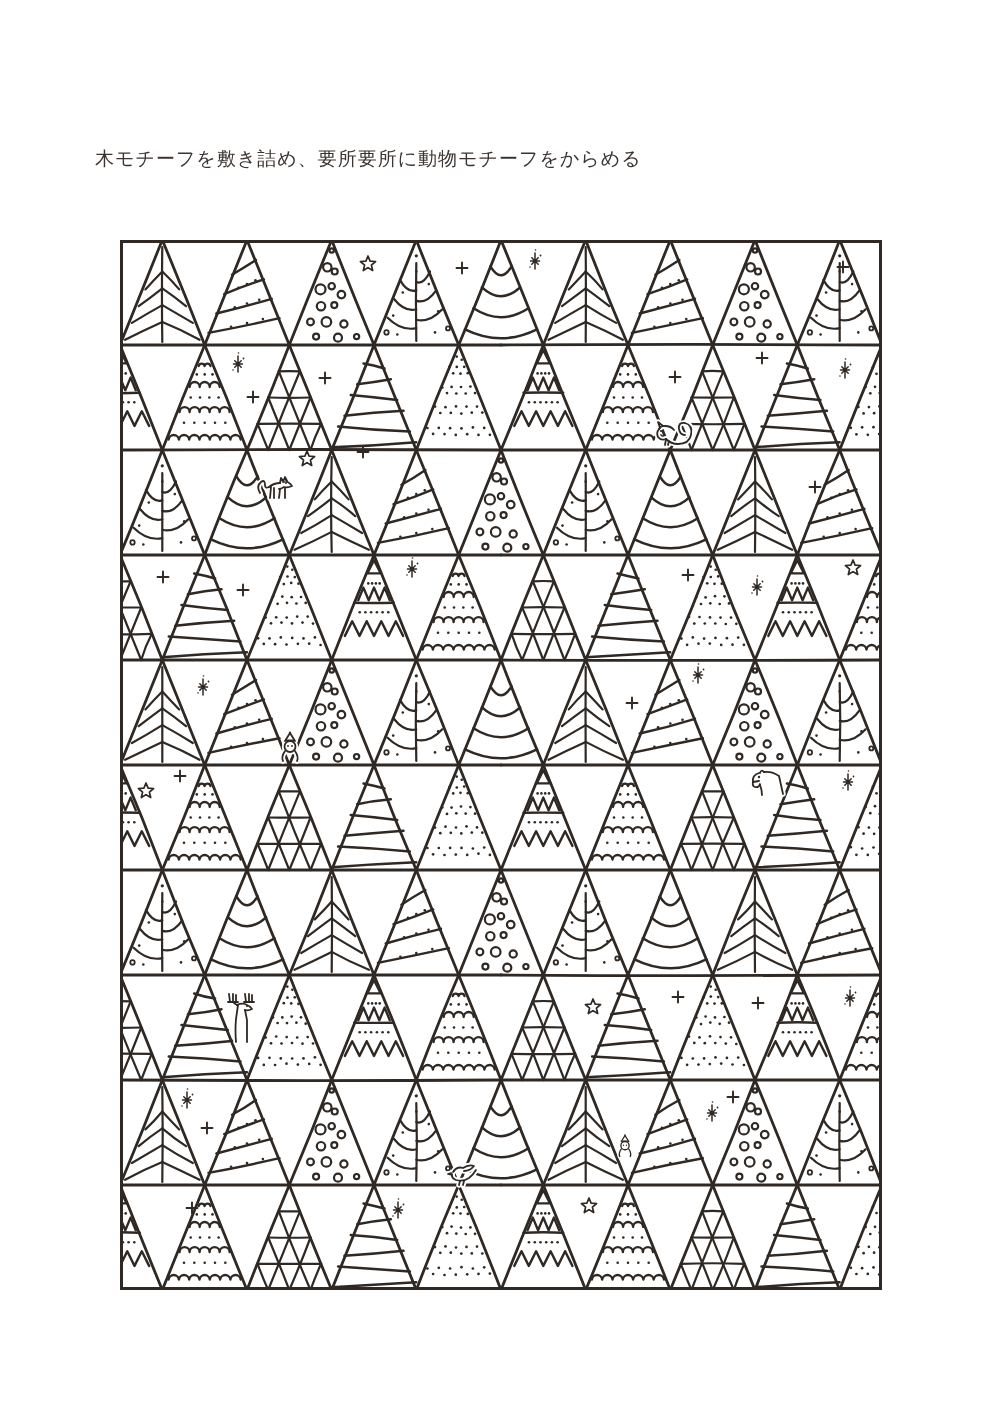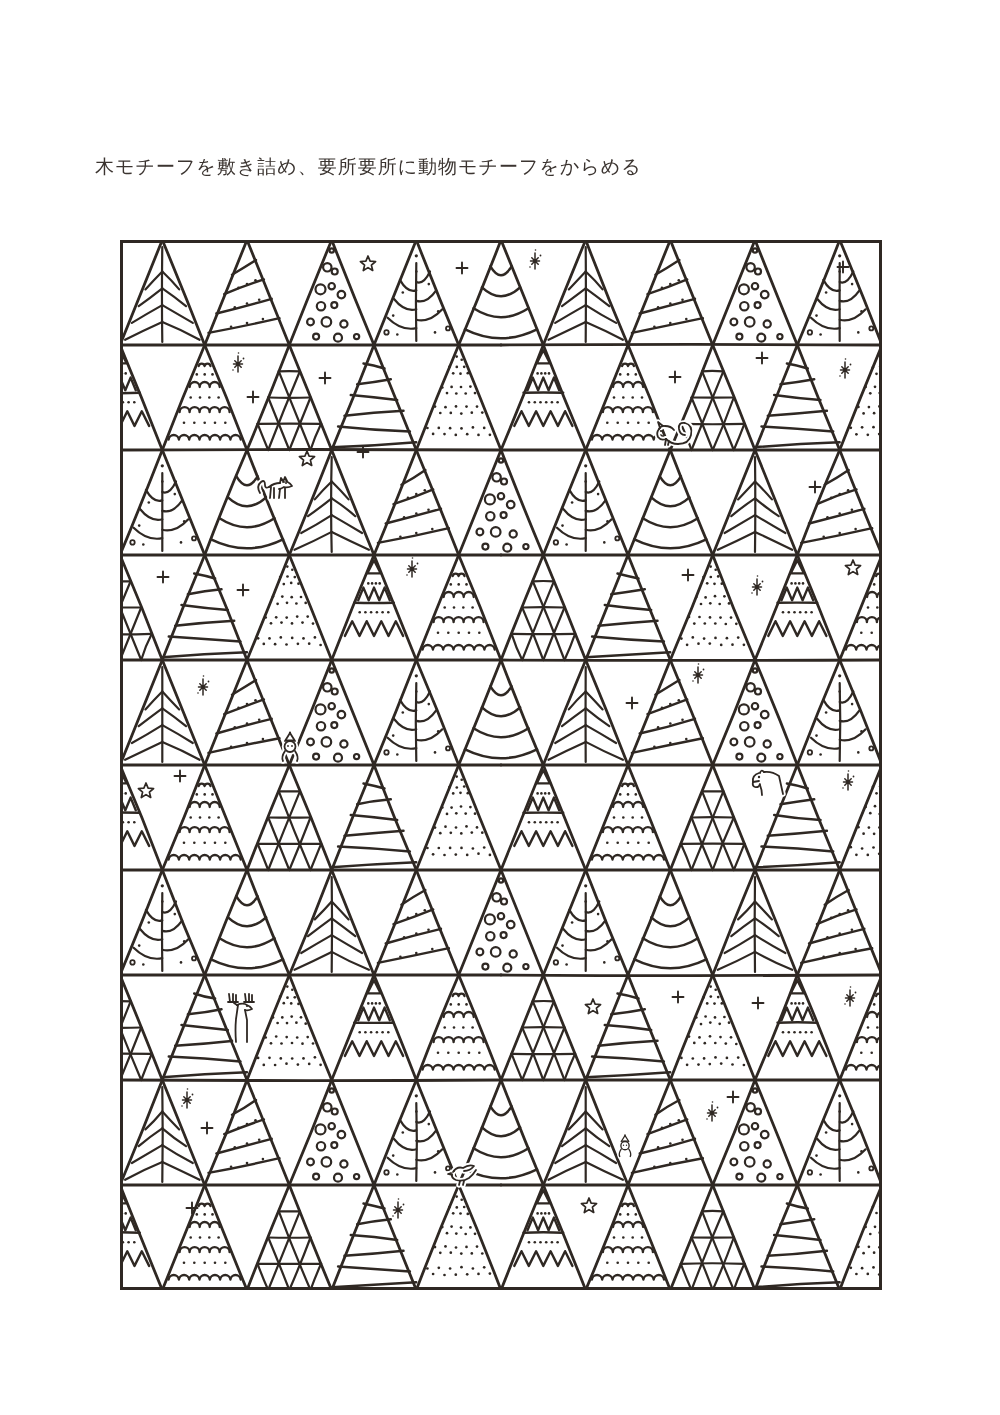"木モチーフを敷き詰め、要所要所に動物モチーフをからめる" .caption { top: 154px -> 146px }
